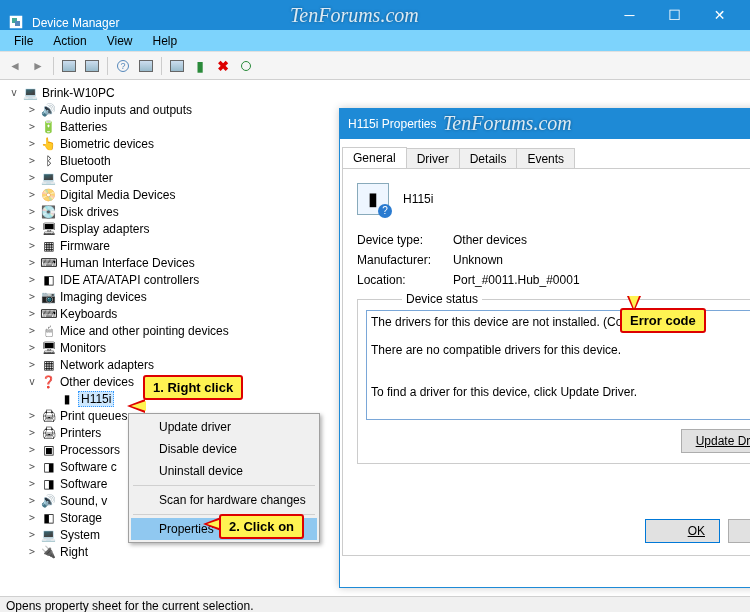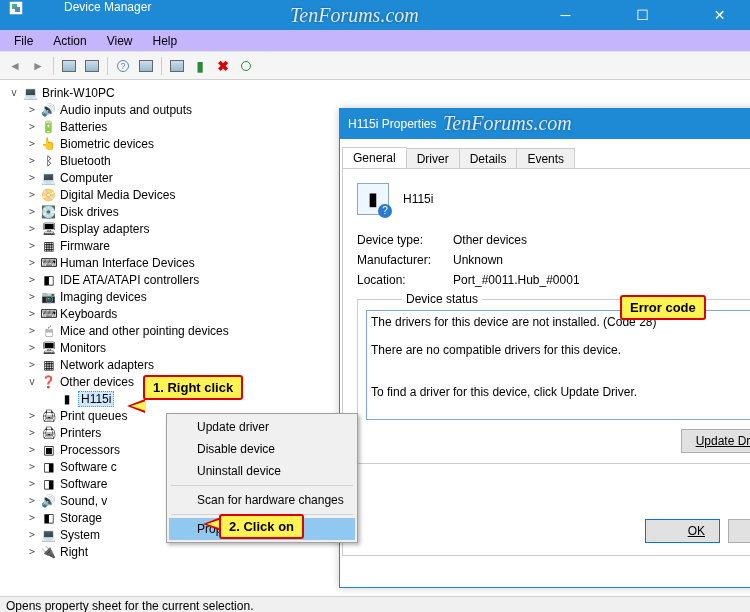"Device Manager" .titlebar { align-items: flex-start -> flex-end; gap: 32px -> none }
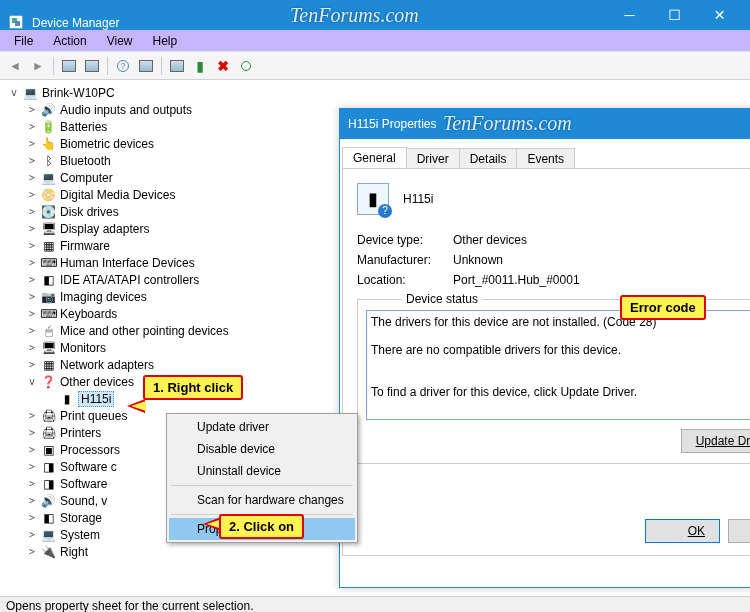"File" .menubar { background: #c4b5fd -> #7dd3fc }
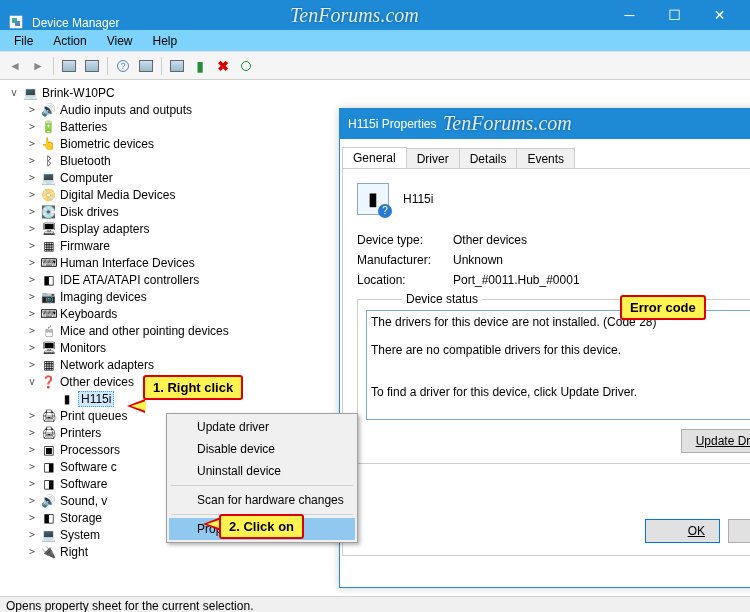"Error code" div.callout { top: 295px -> 308px }
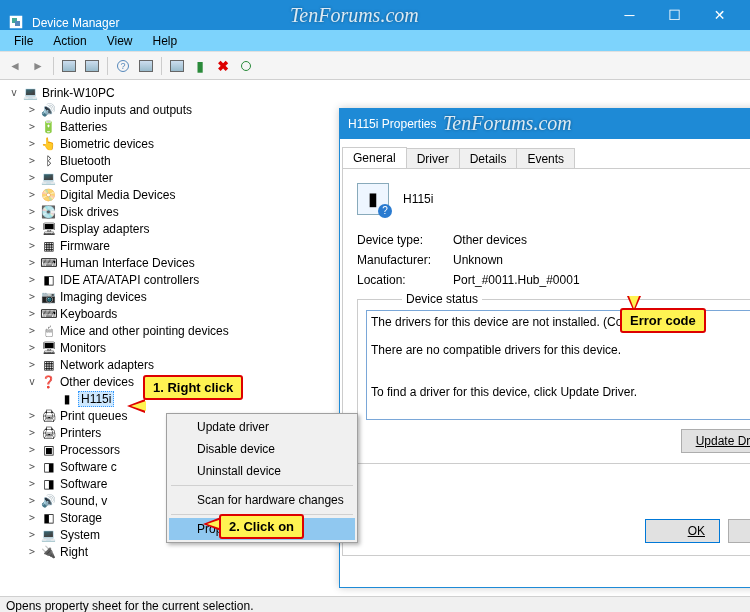"Update driver" .ctxmenu { margin-left: 38px -> none }
